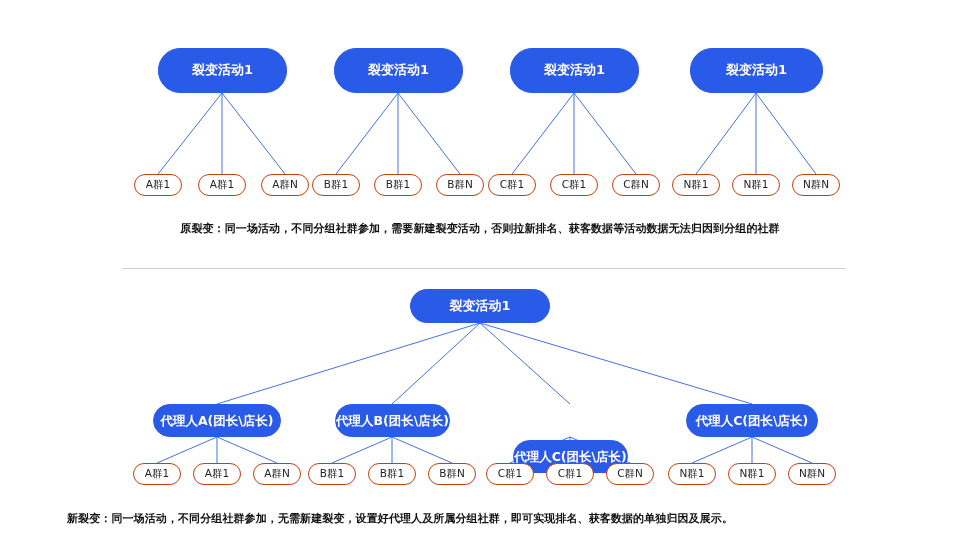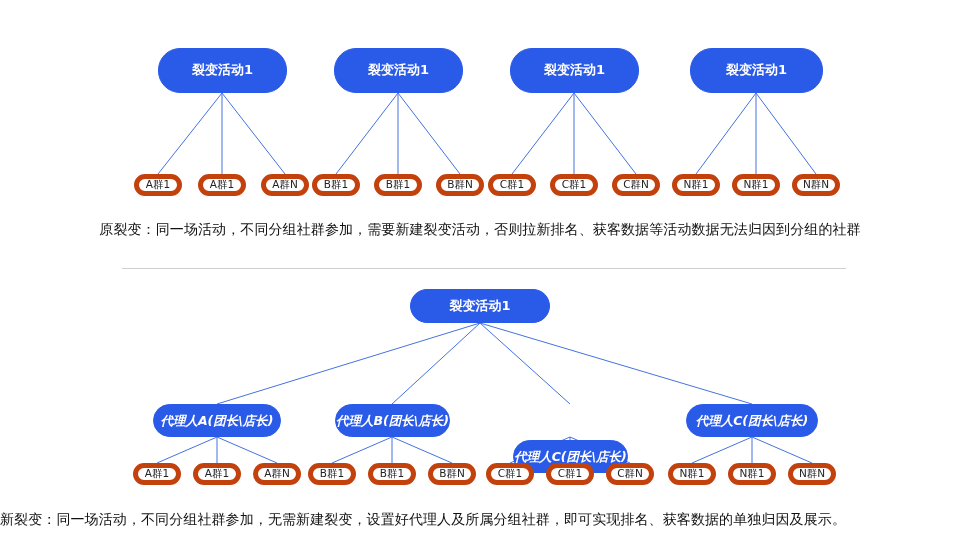"A群1" .node-leaf { border: 5px solid #c2410c -> 1px solid #c2410c }
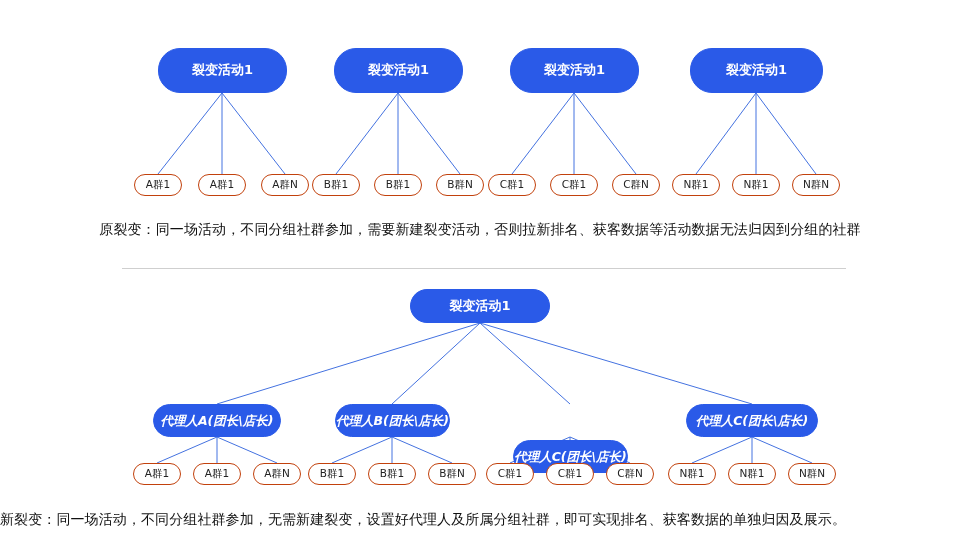"原裂变：同一场活动，不同分组社群参加，需要新建裂变活动，否则拉新排名、获客数据等" .caption { font-size: 14px -> 11px; font-weight: 400 -> 700 }
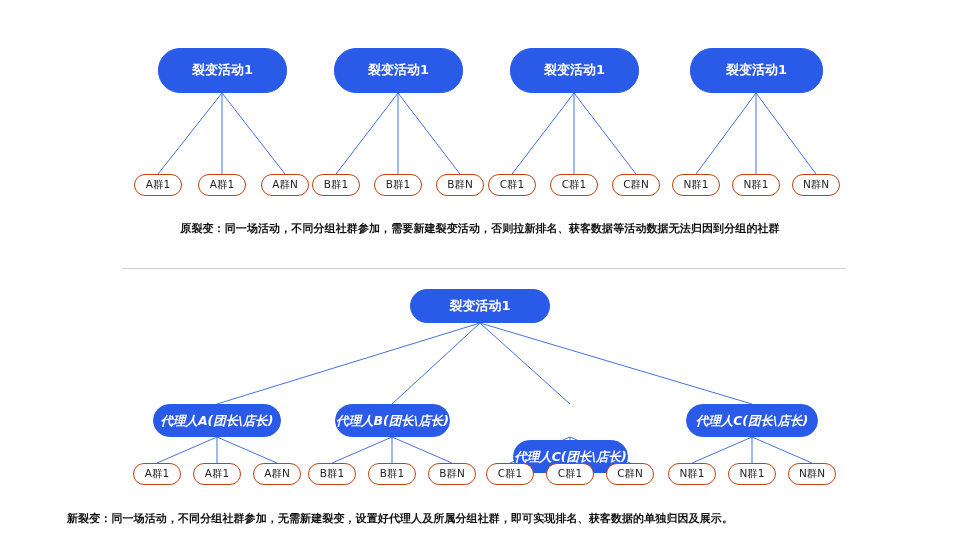"代理人A(团长\店长)" .node-agent { font-style: italic -> none }
